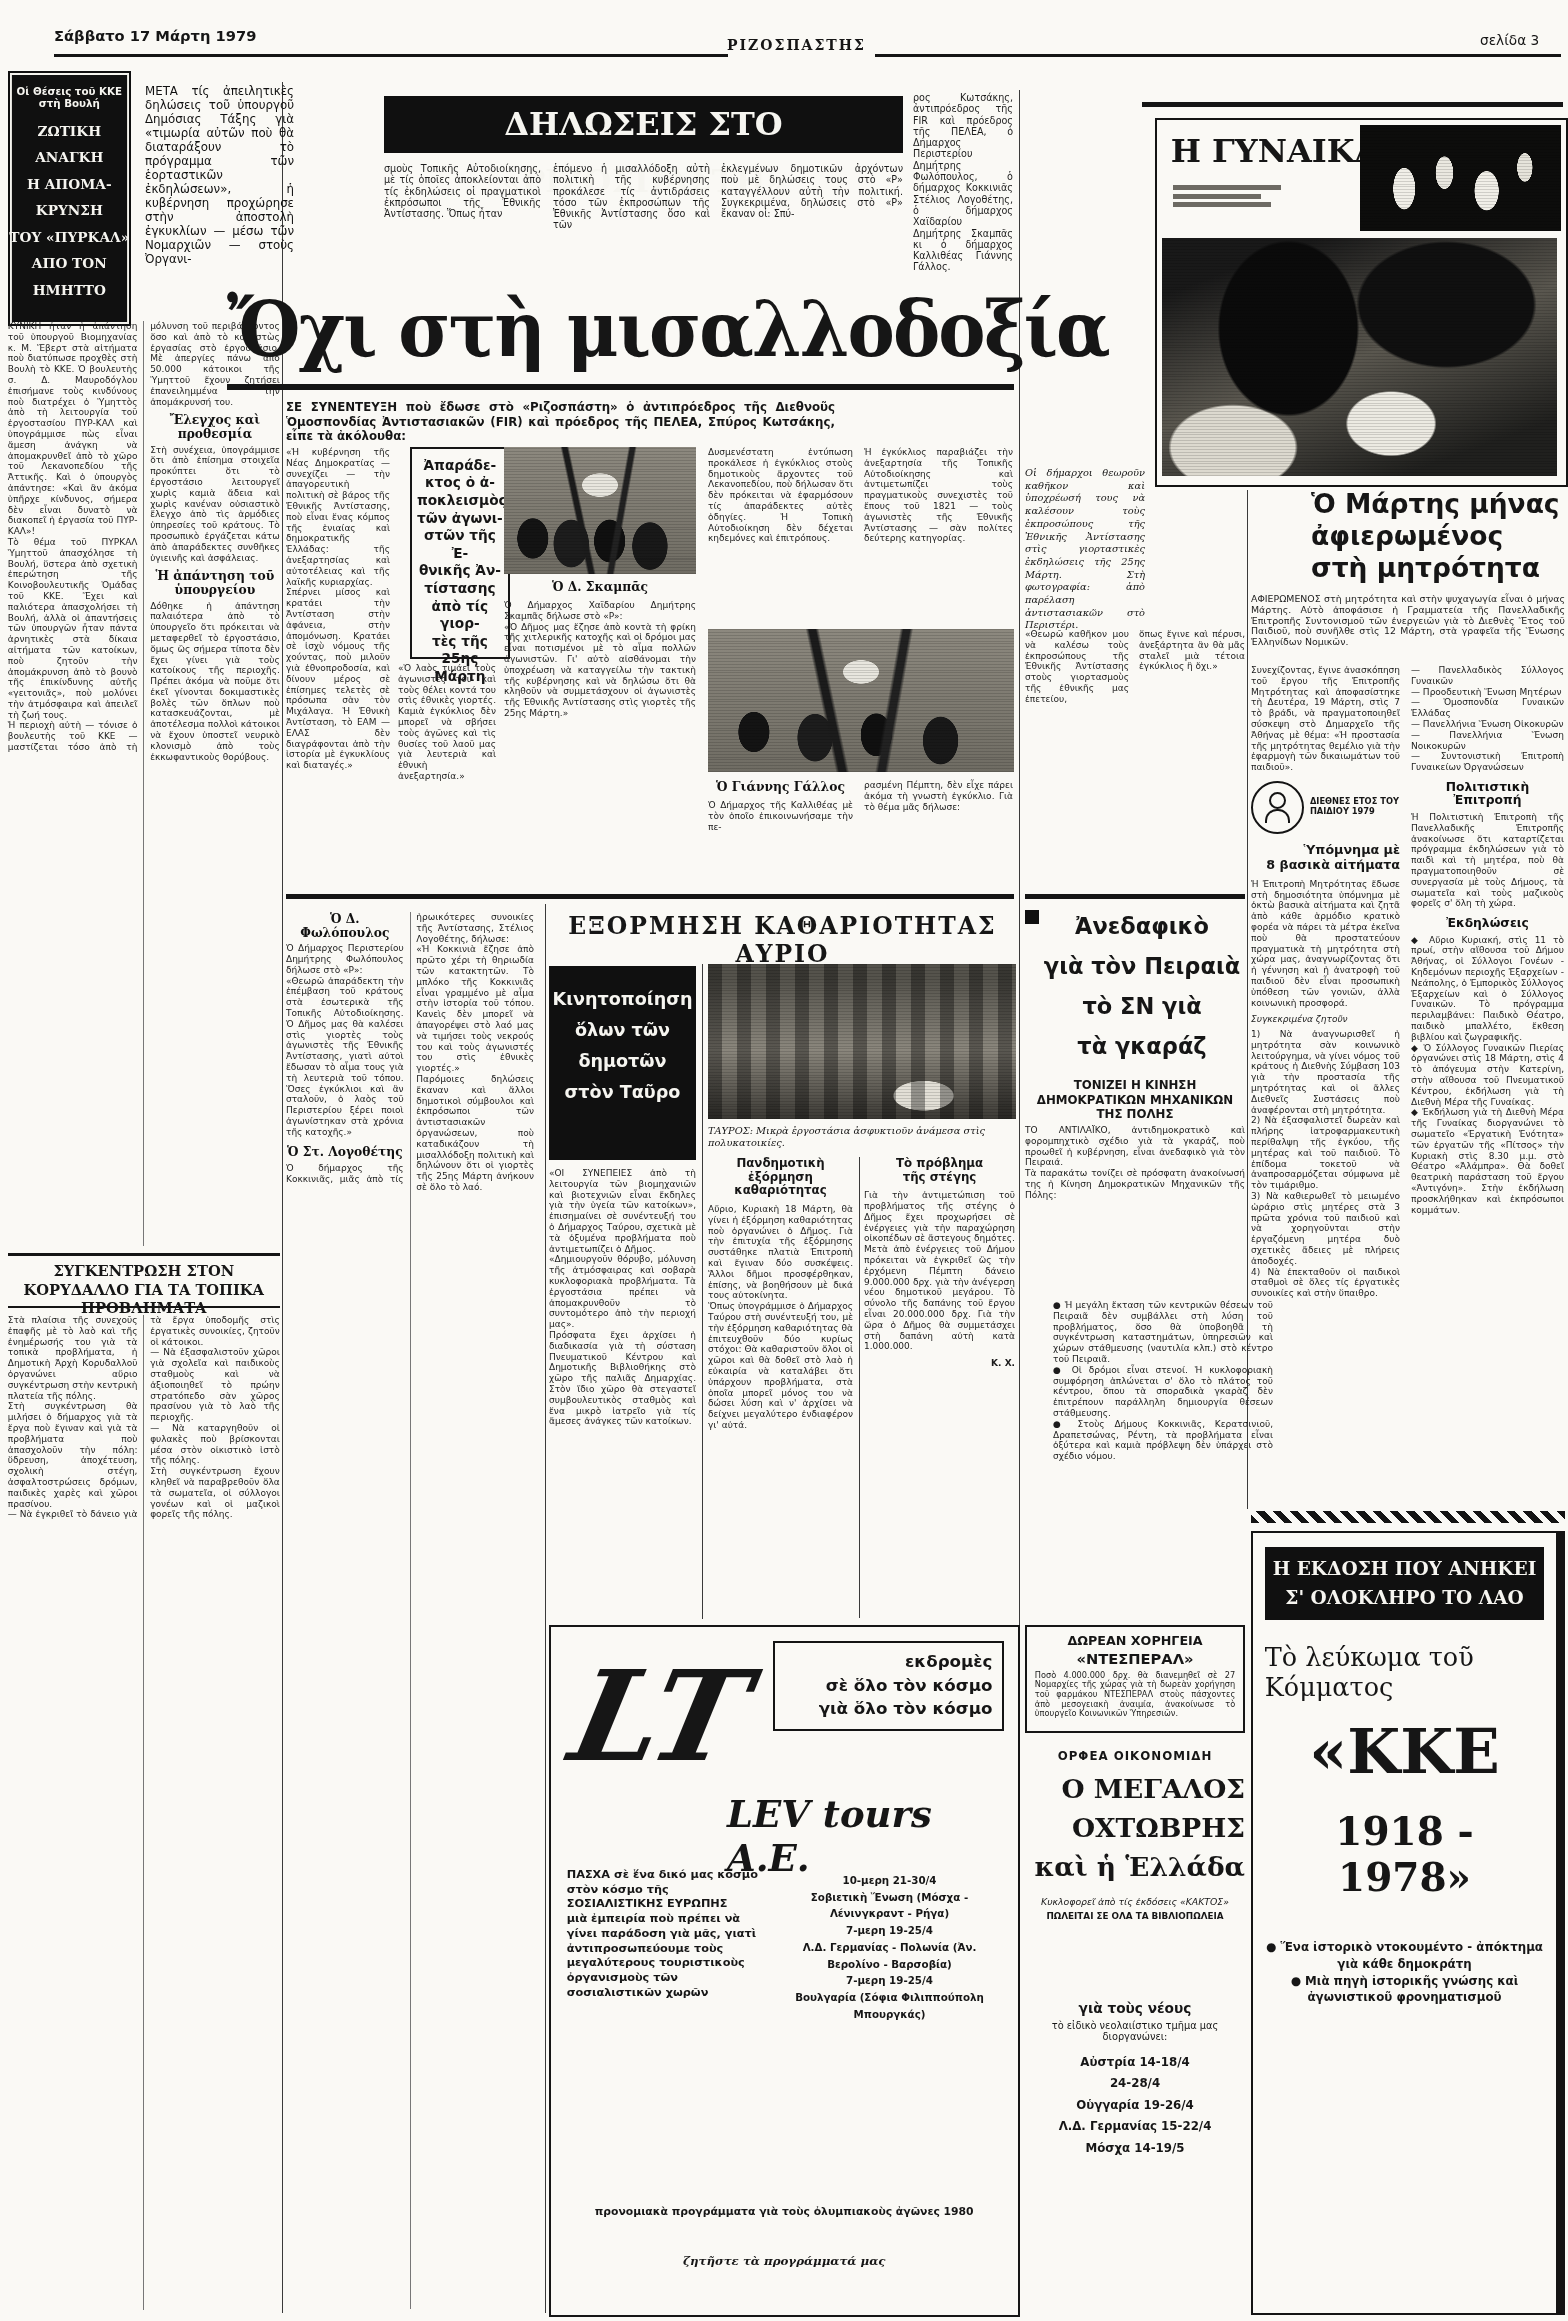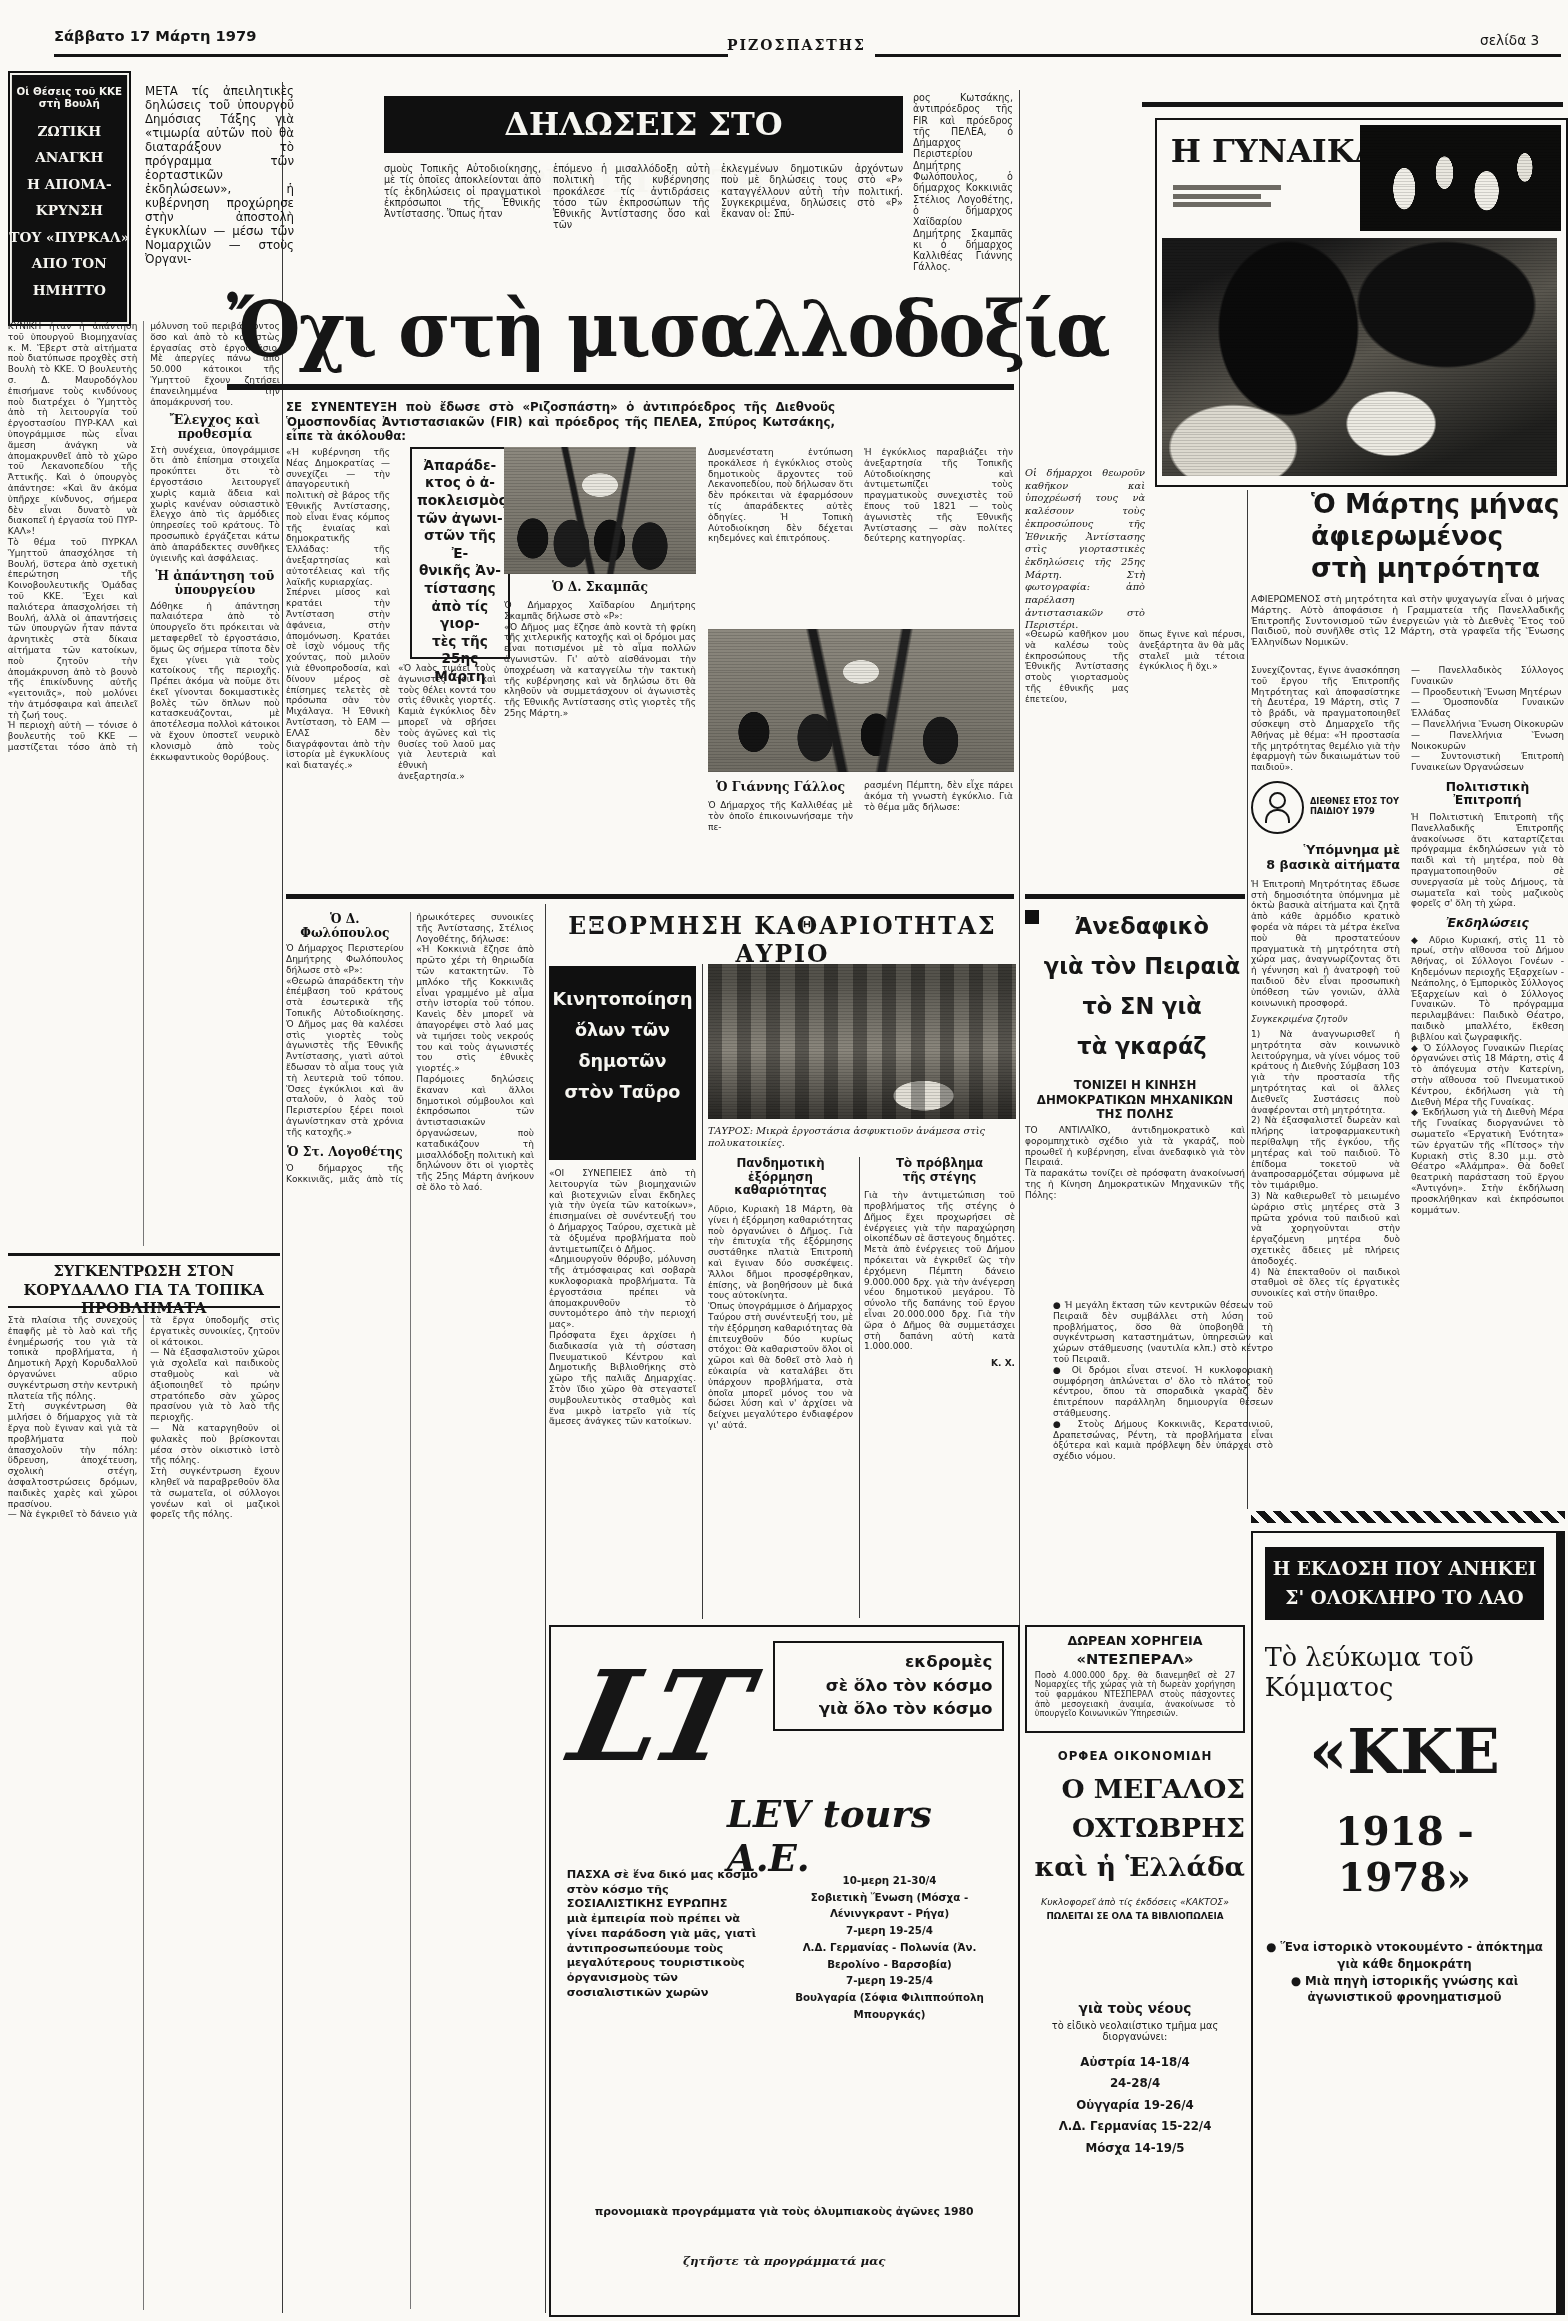"Ἐκδηλώσεις" h4.subhead { font-style: italic -> none }
